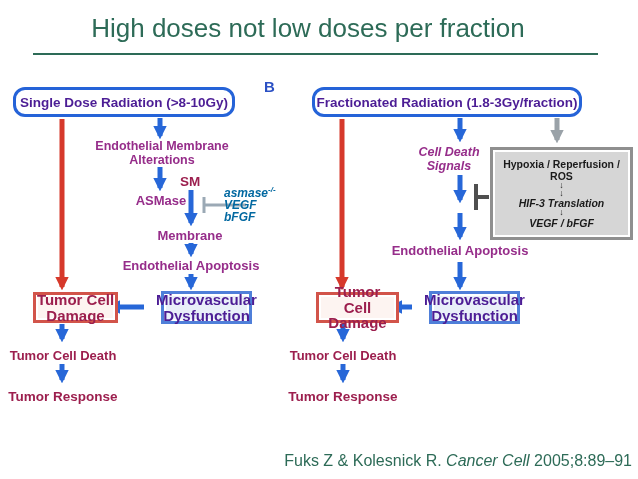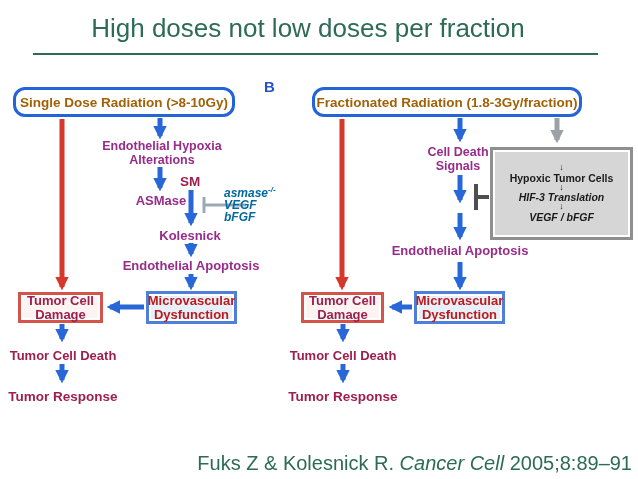"Single Dose Radiation (>8-10Gy)" .rad-box { color: #a16207 -> #4c1d95 }
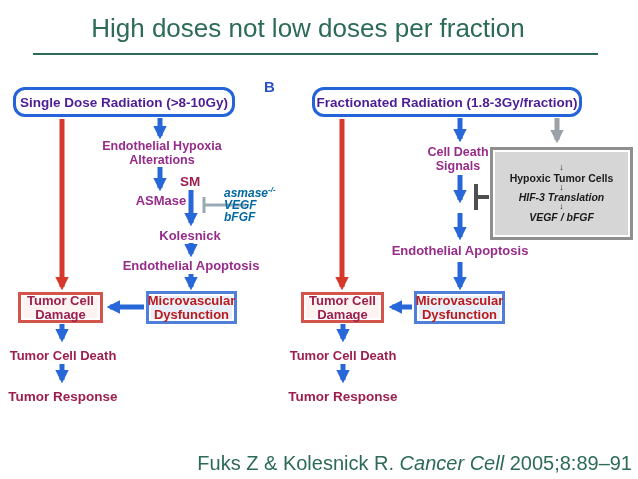"Endothelial Hypoxia Alterations" div.abs { text: Hypoxia -> Membrane }
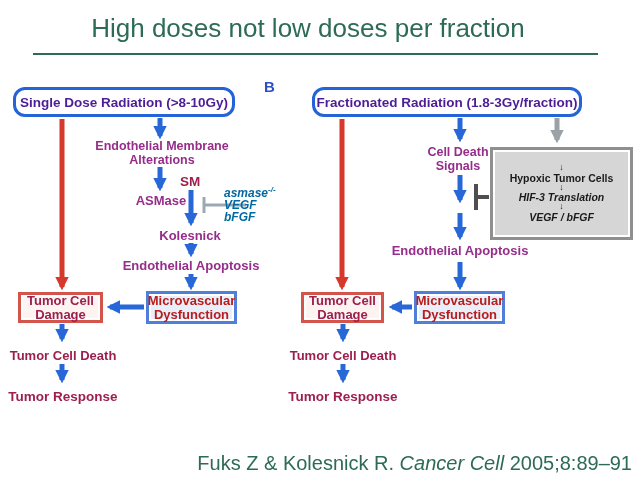"Cell Death Signals" .node-cds { font-style: none -> italic; left: 418px -> 409px }
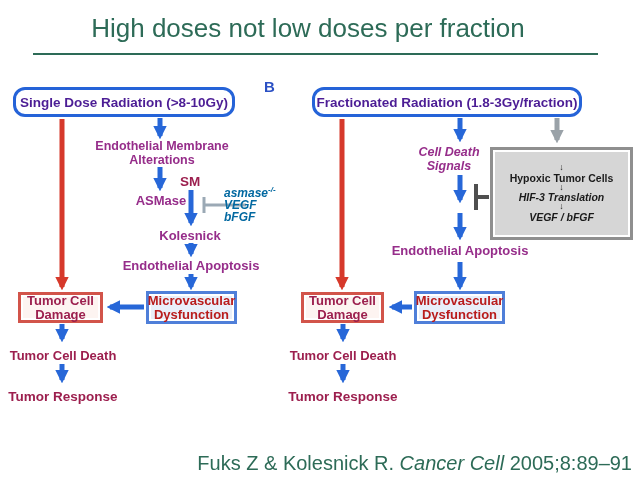"Hypoxia / Reperfusion / ROS" div { html: none -> <div>Hypoxia / Reperfusion / ROS</div> }
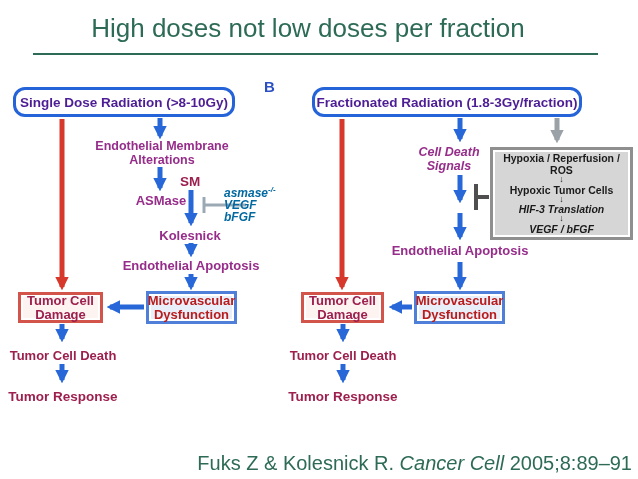"Hypoxic Tumor Cells" div { html: <div>Hypoxic Tumor Cells</div> -> none }
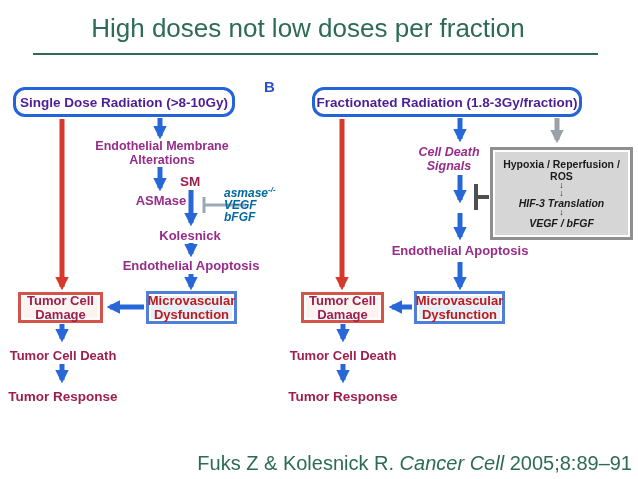"Kolesnick" div.abs { text: Kolesnick -> Membrane }
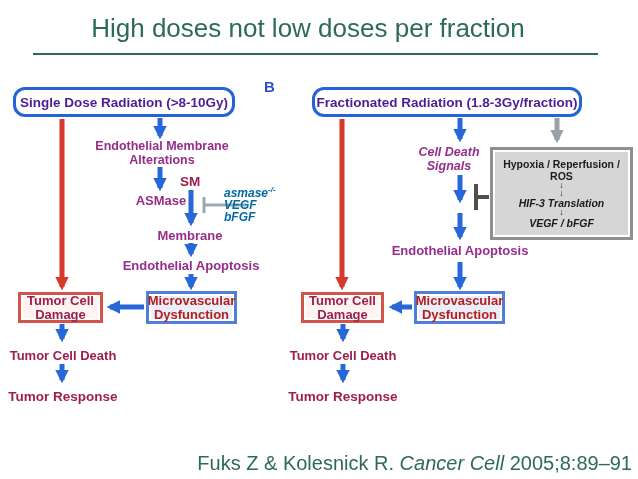"Tumor Cell Damage" .out-box { font-size: 13px -> 15px; margin-left: none -> 15px }
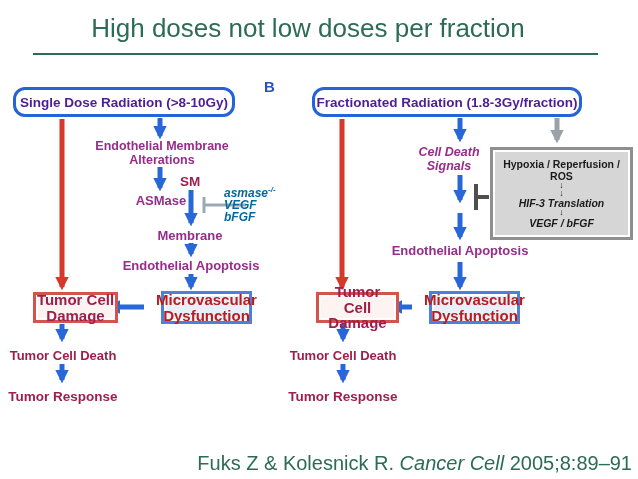"Microvascular Dysfunction" .box-blue { color: #b91c1c -> #4c1d95 }
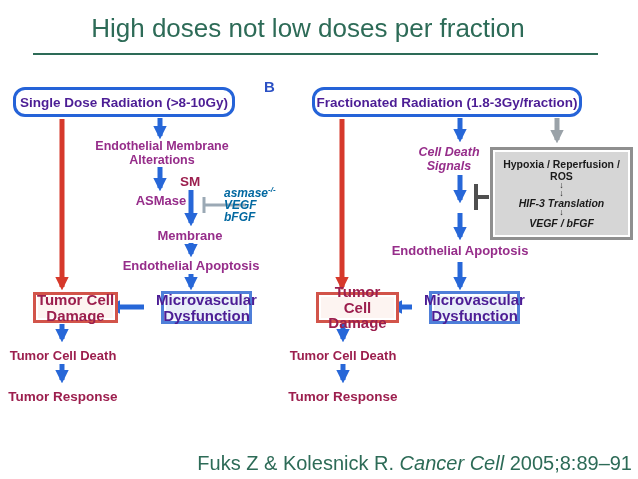"Fuks Z & Kolesnick R." .citation { font-size: 20px -> 16px }
